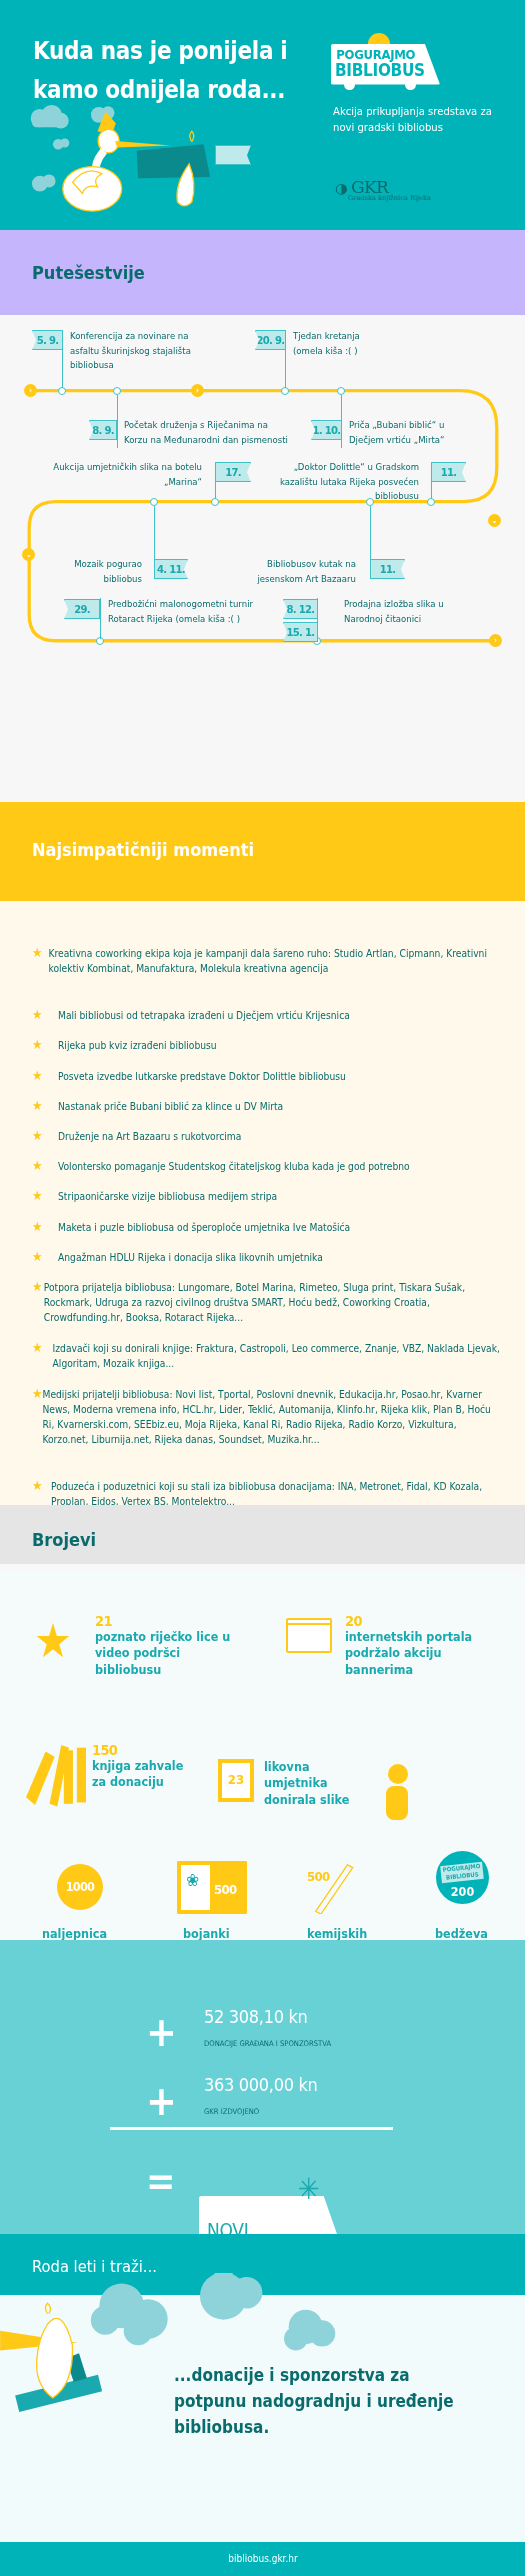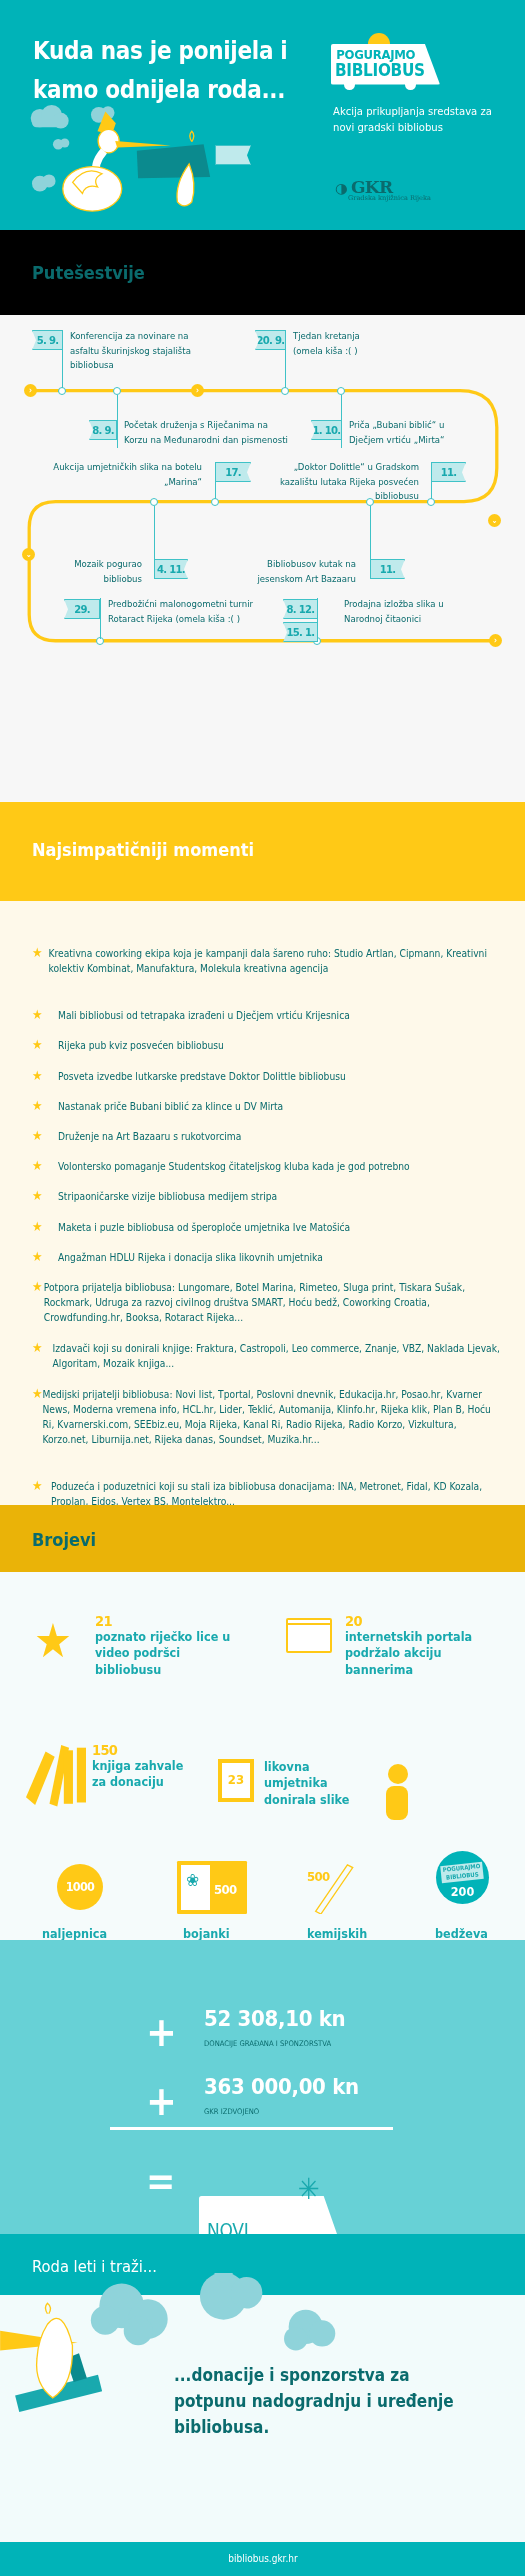"GKR" .gkr .big { font-weight: bold -> normal }
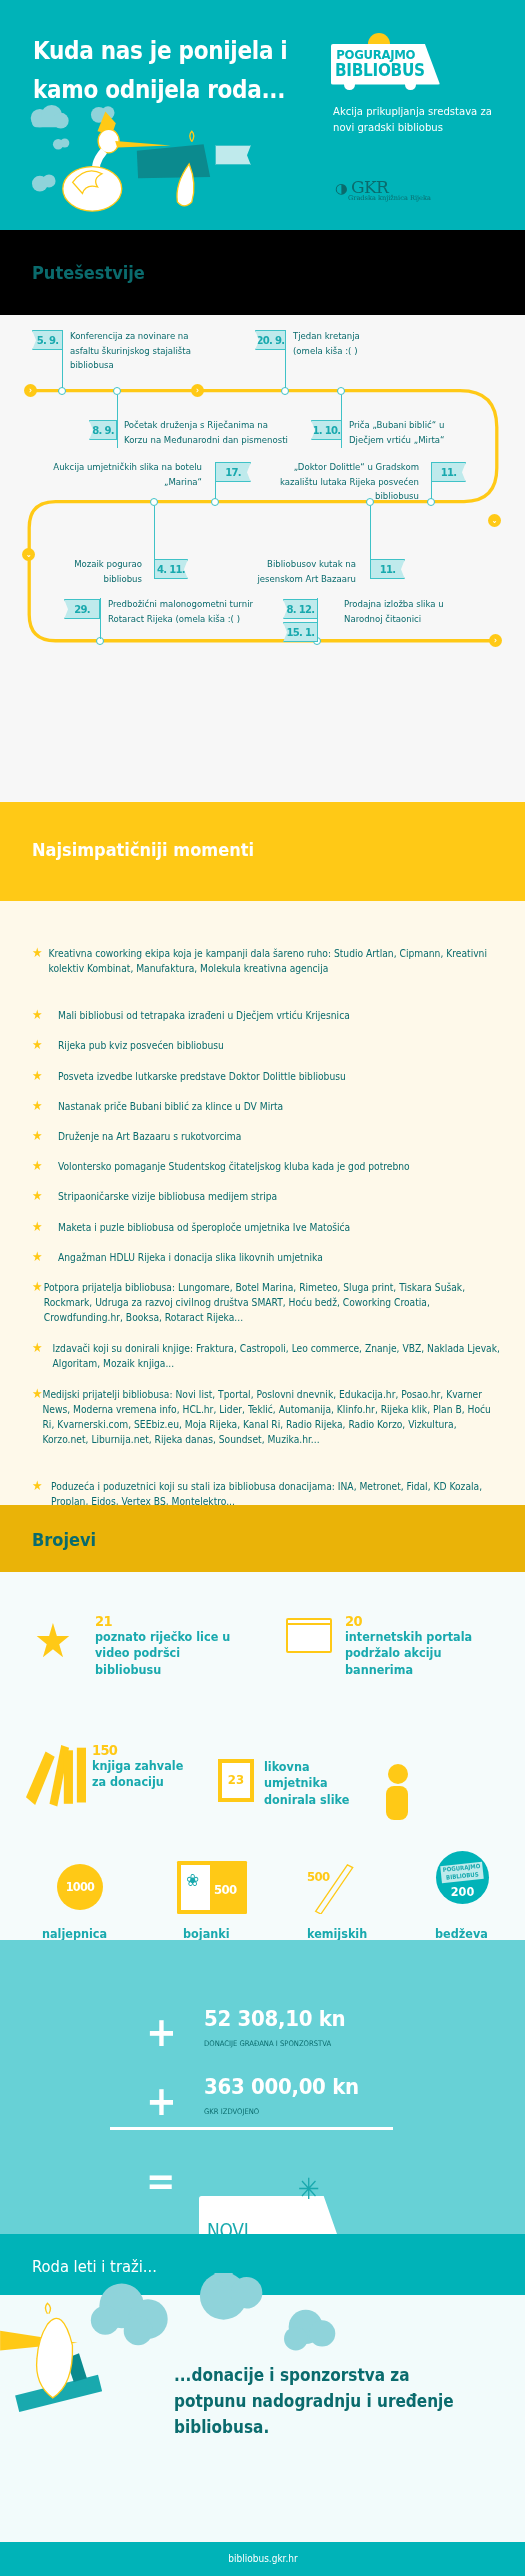"Putešestvije" div.sec-head { background: #000000 -> #c4b5fd }
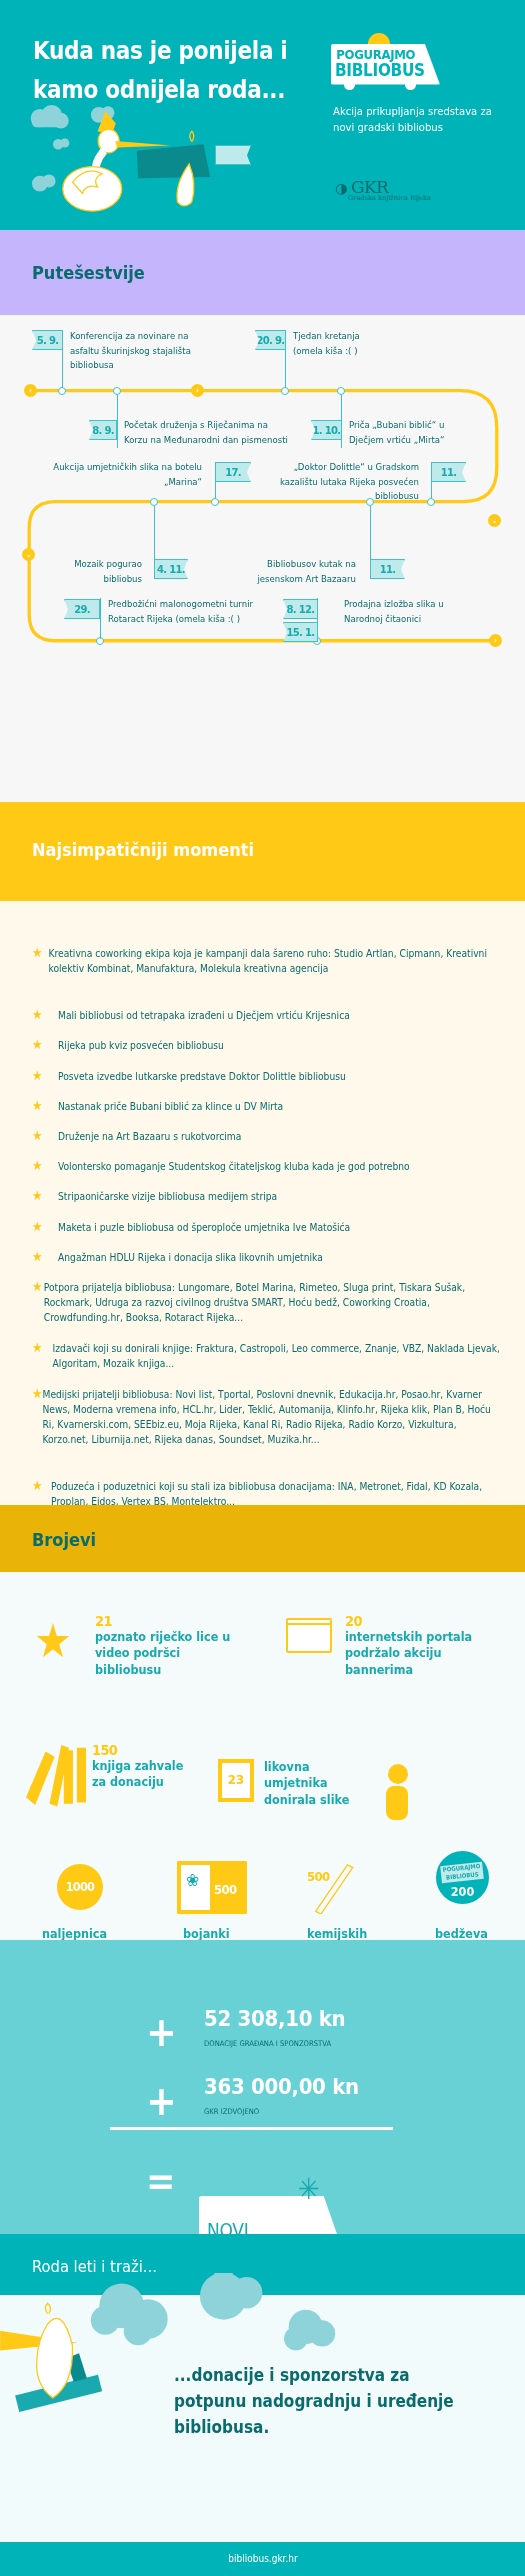"Rijeka pub kviz posvećen bibliobusu" span.m-text { text: posvećen -> izrađeni }
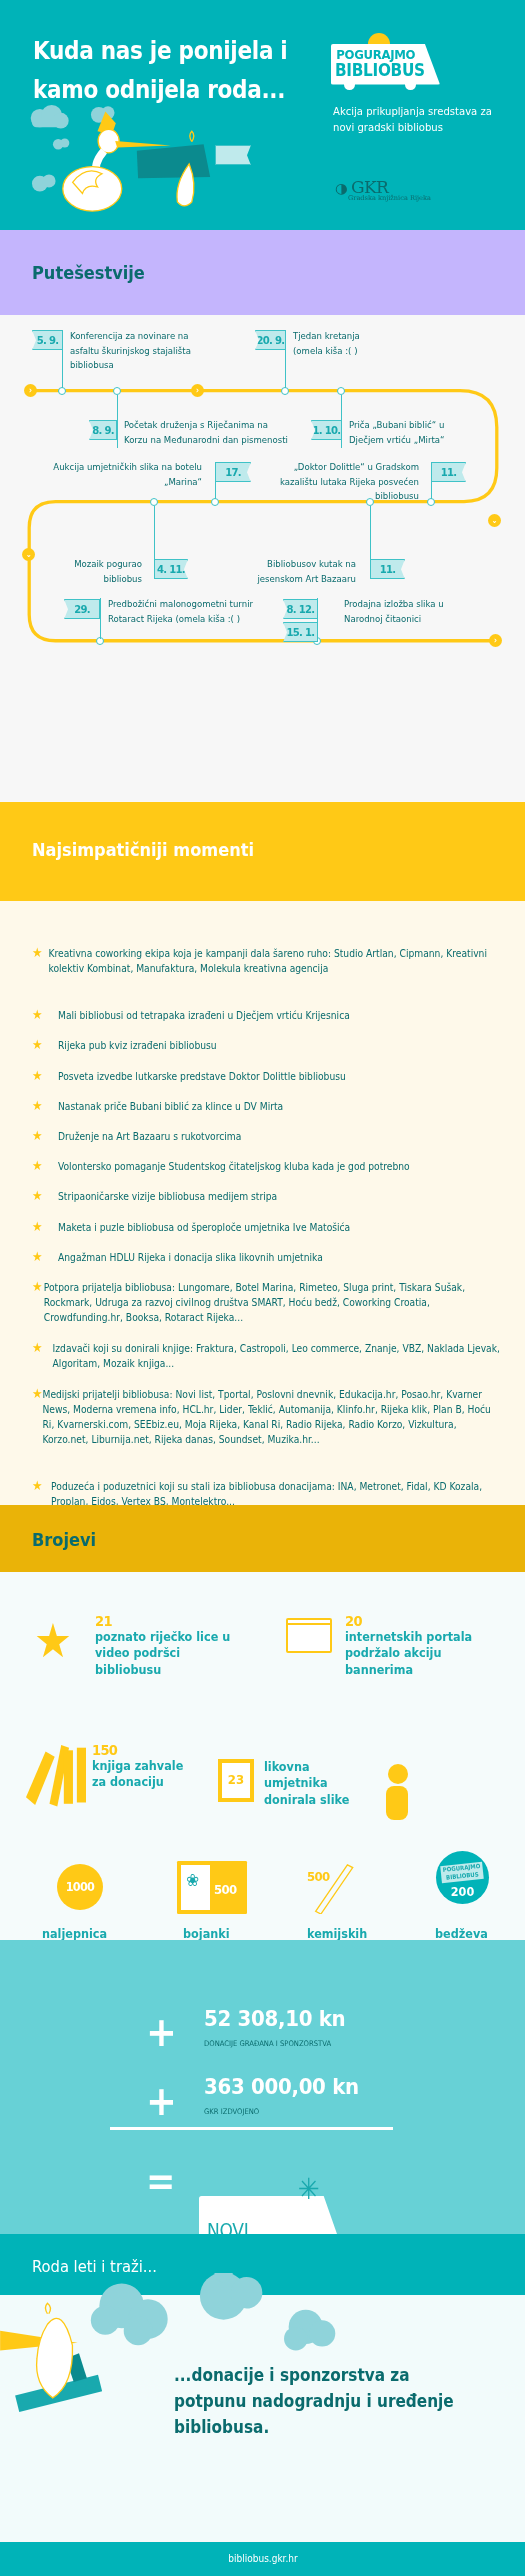"Brojevi" div.sec-head { background: #eab308 -> #e5e5e5; height: 67px -> 59px }
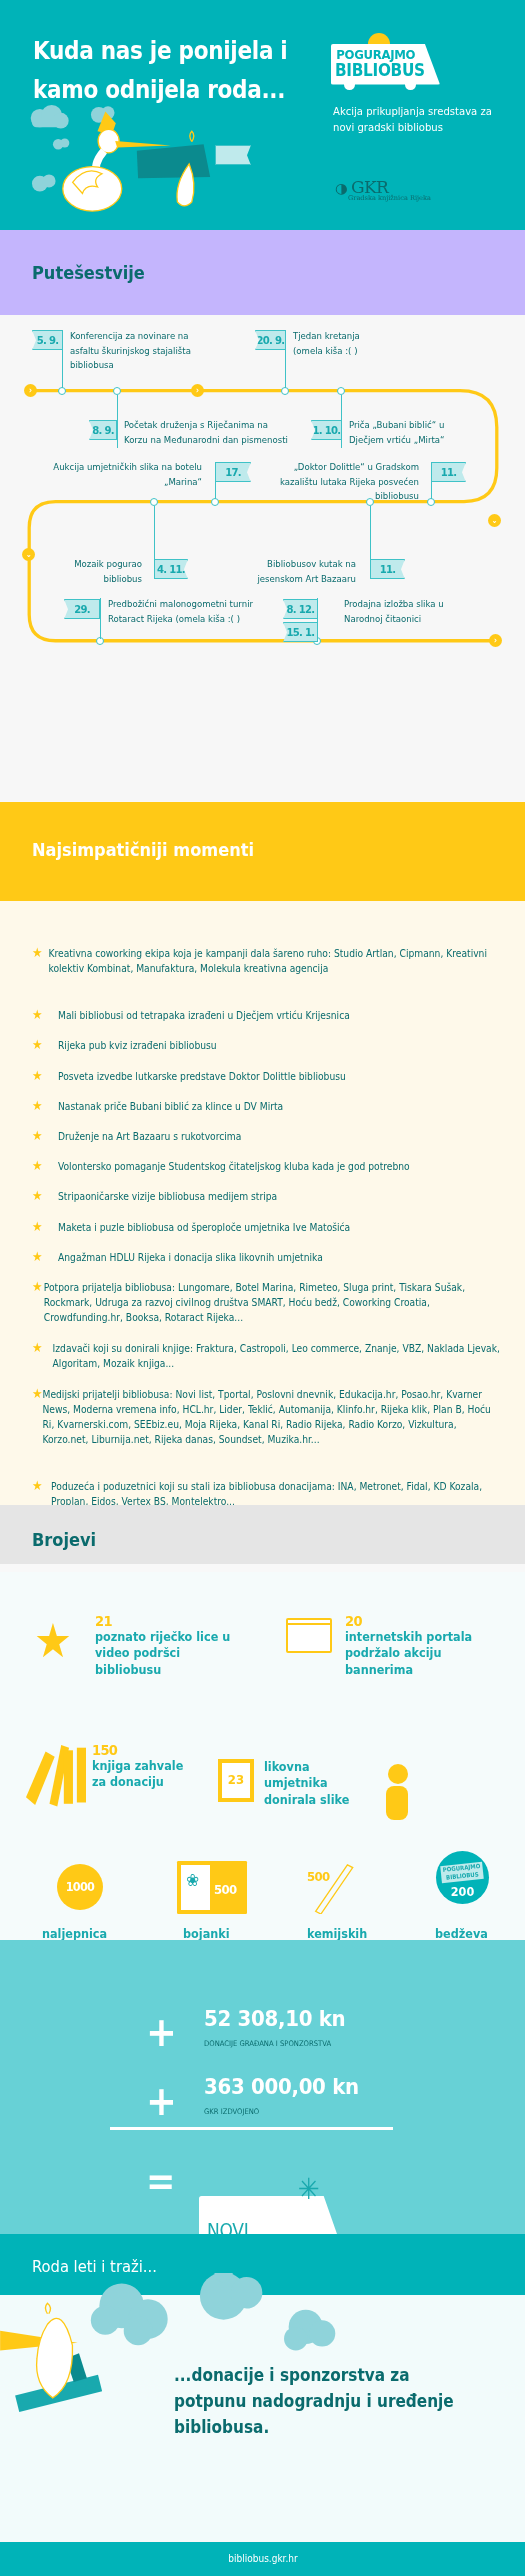"52 308,10 kn" .amt { font-size: 22px -> 18px; font-weight: bold -> normal }
